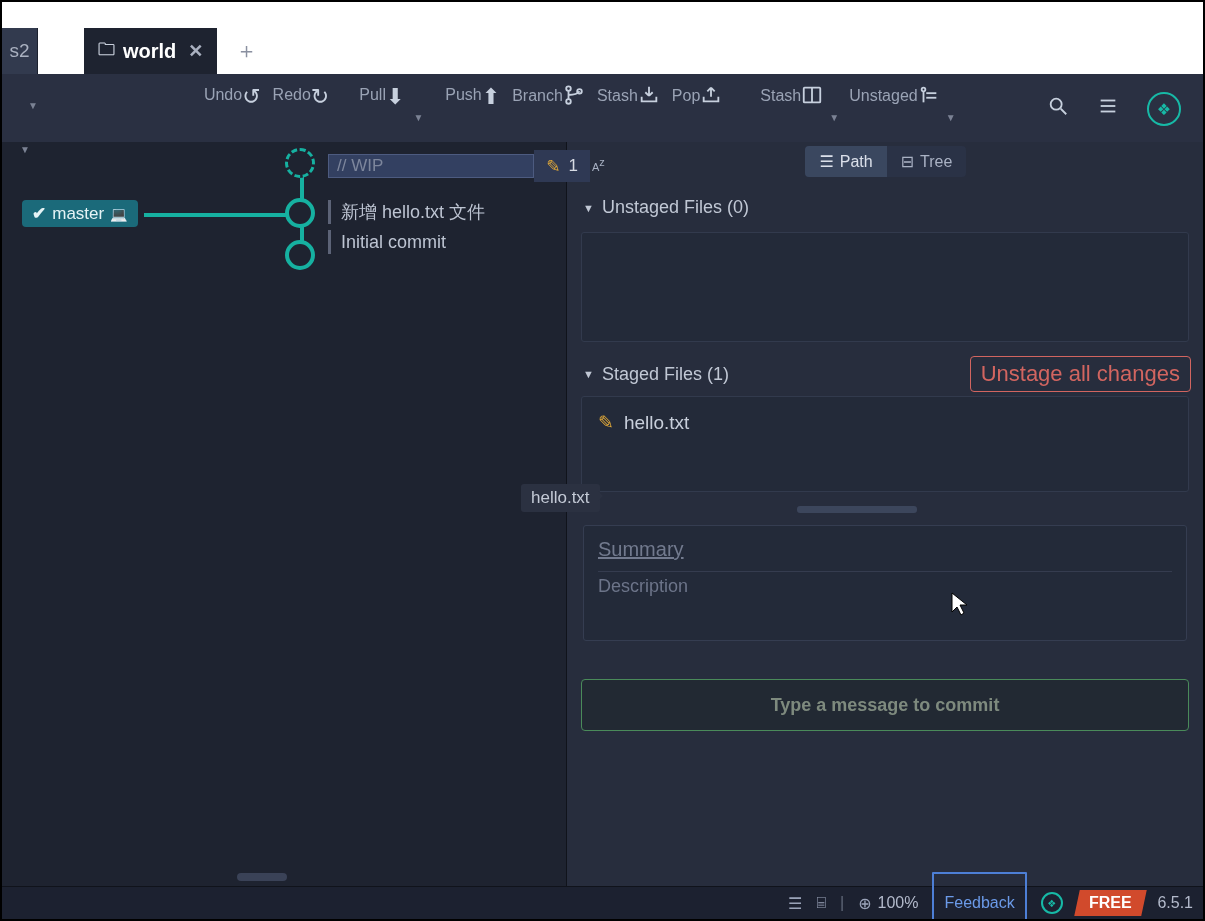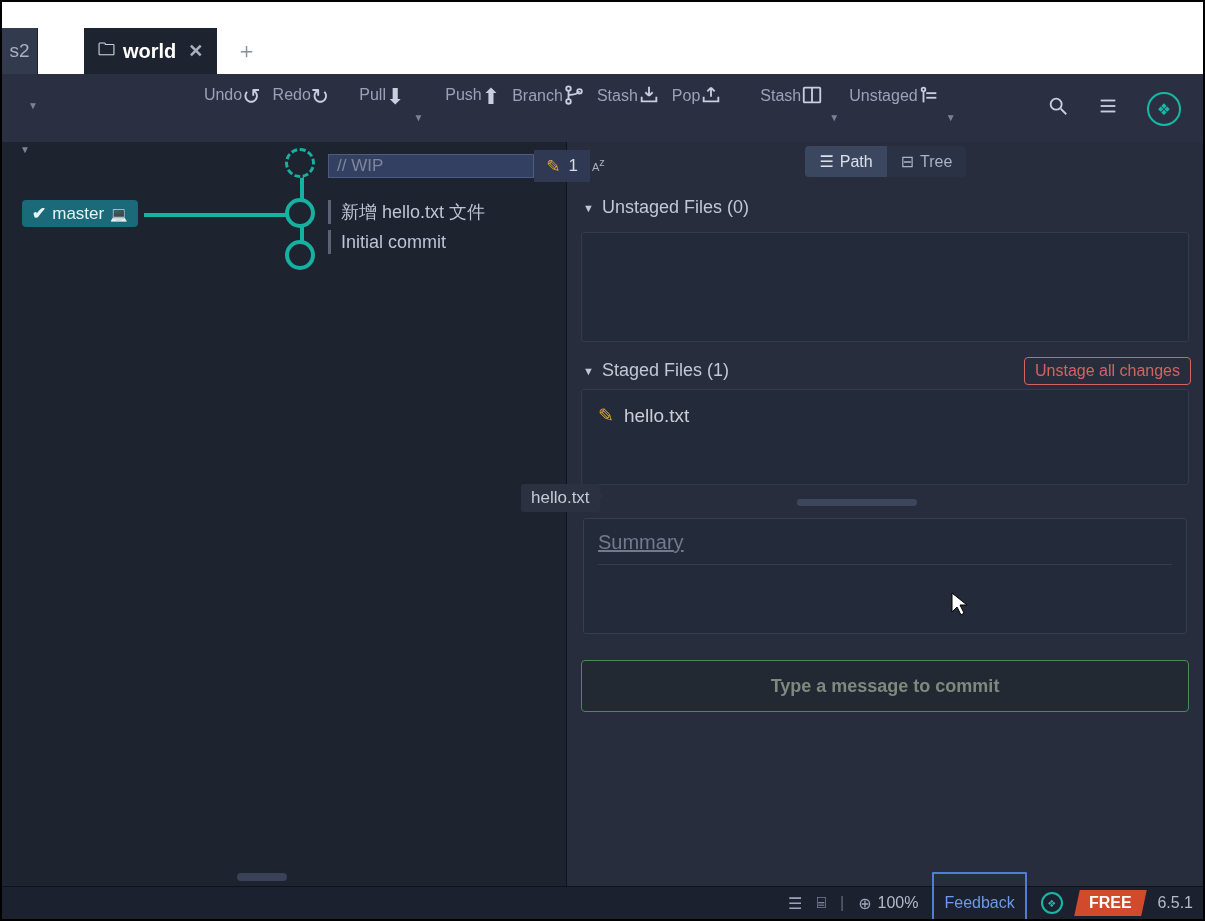"Unstage all changes" .unstage-btn { font-size: 16px -> 22px }
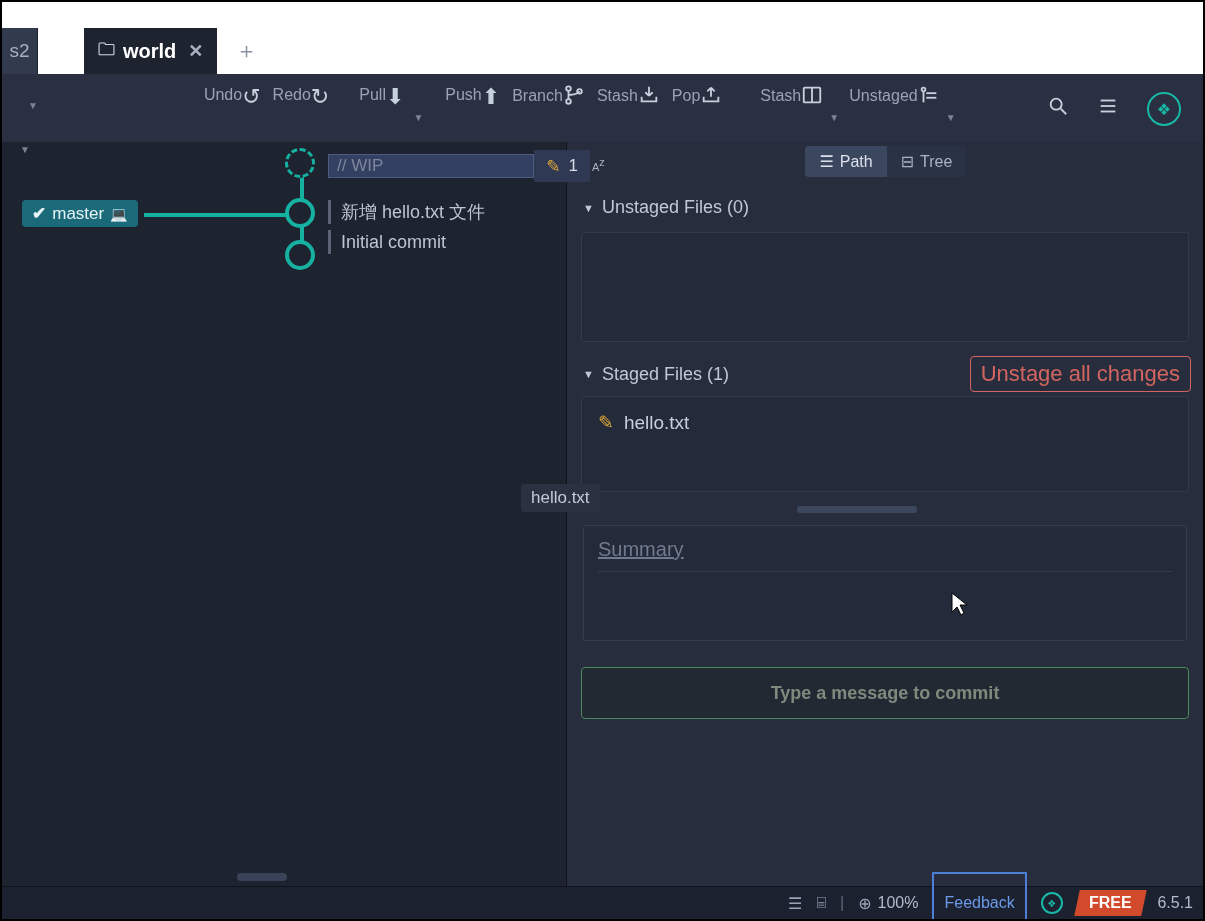"Description" div.desc { html: none -> <div>Description</div> }
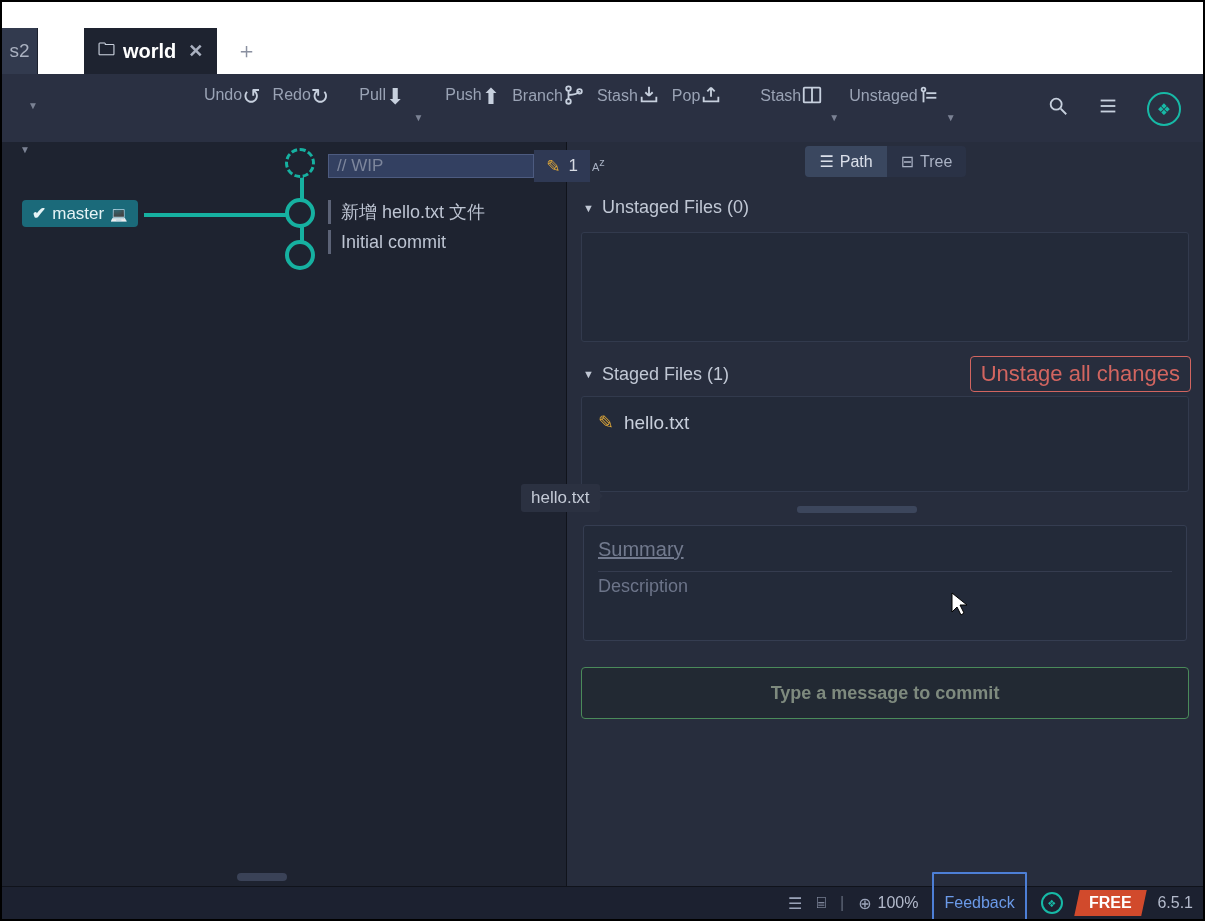"Type a message to commit" .commit-btn { margin: 16px 14px 8px -> 28px 14px 8px }
